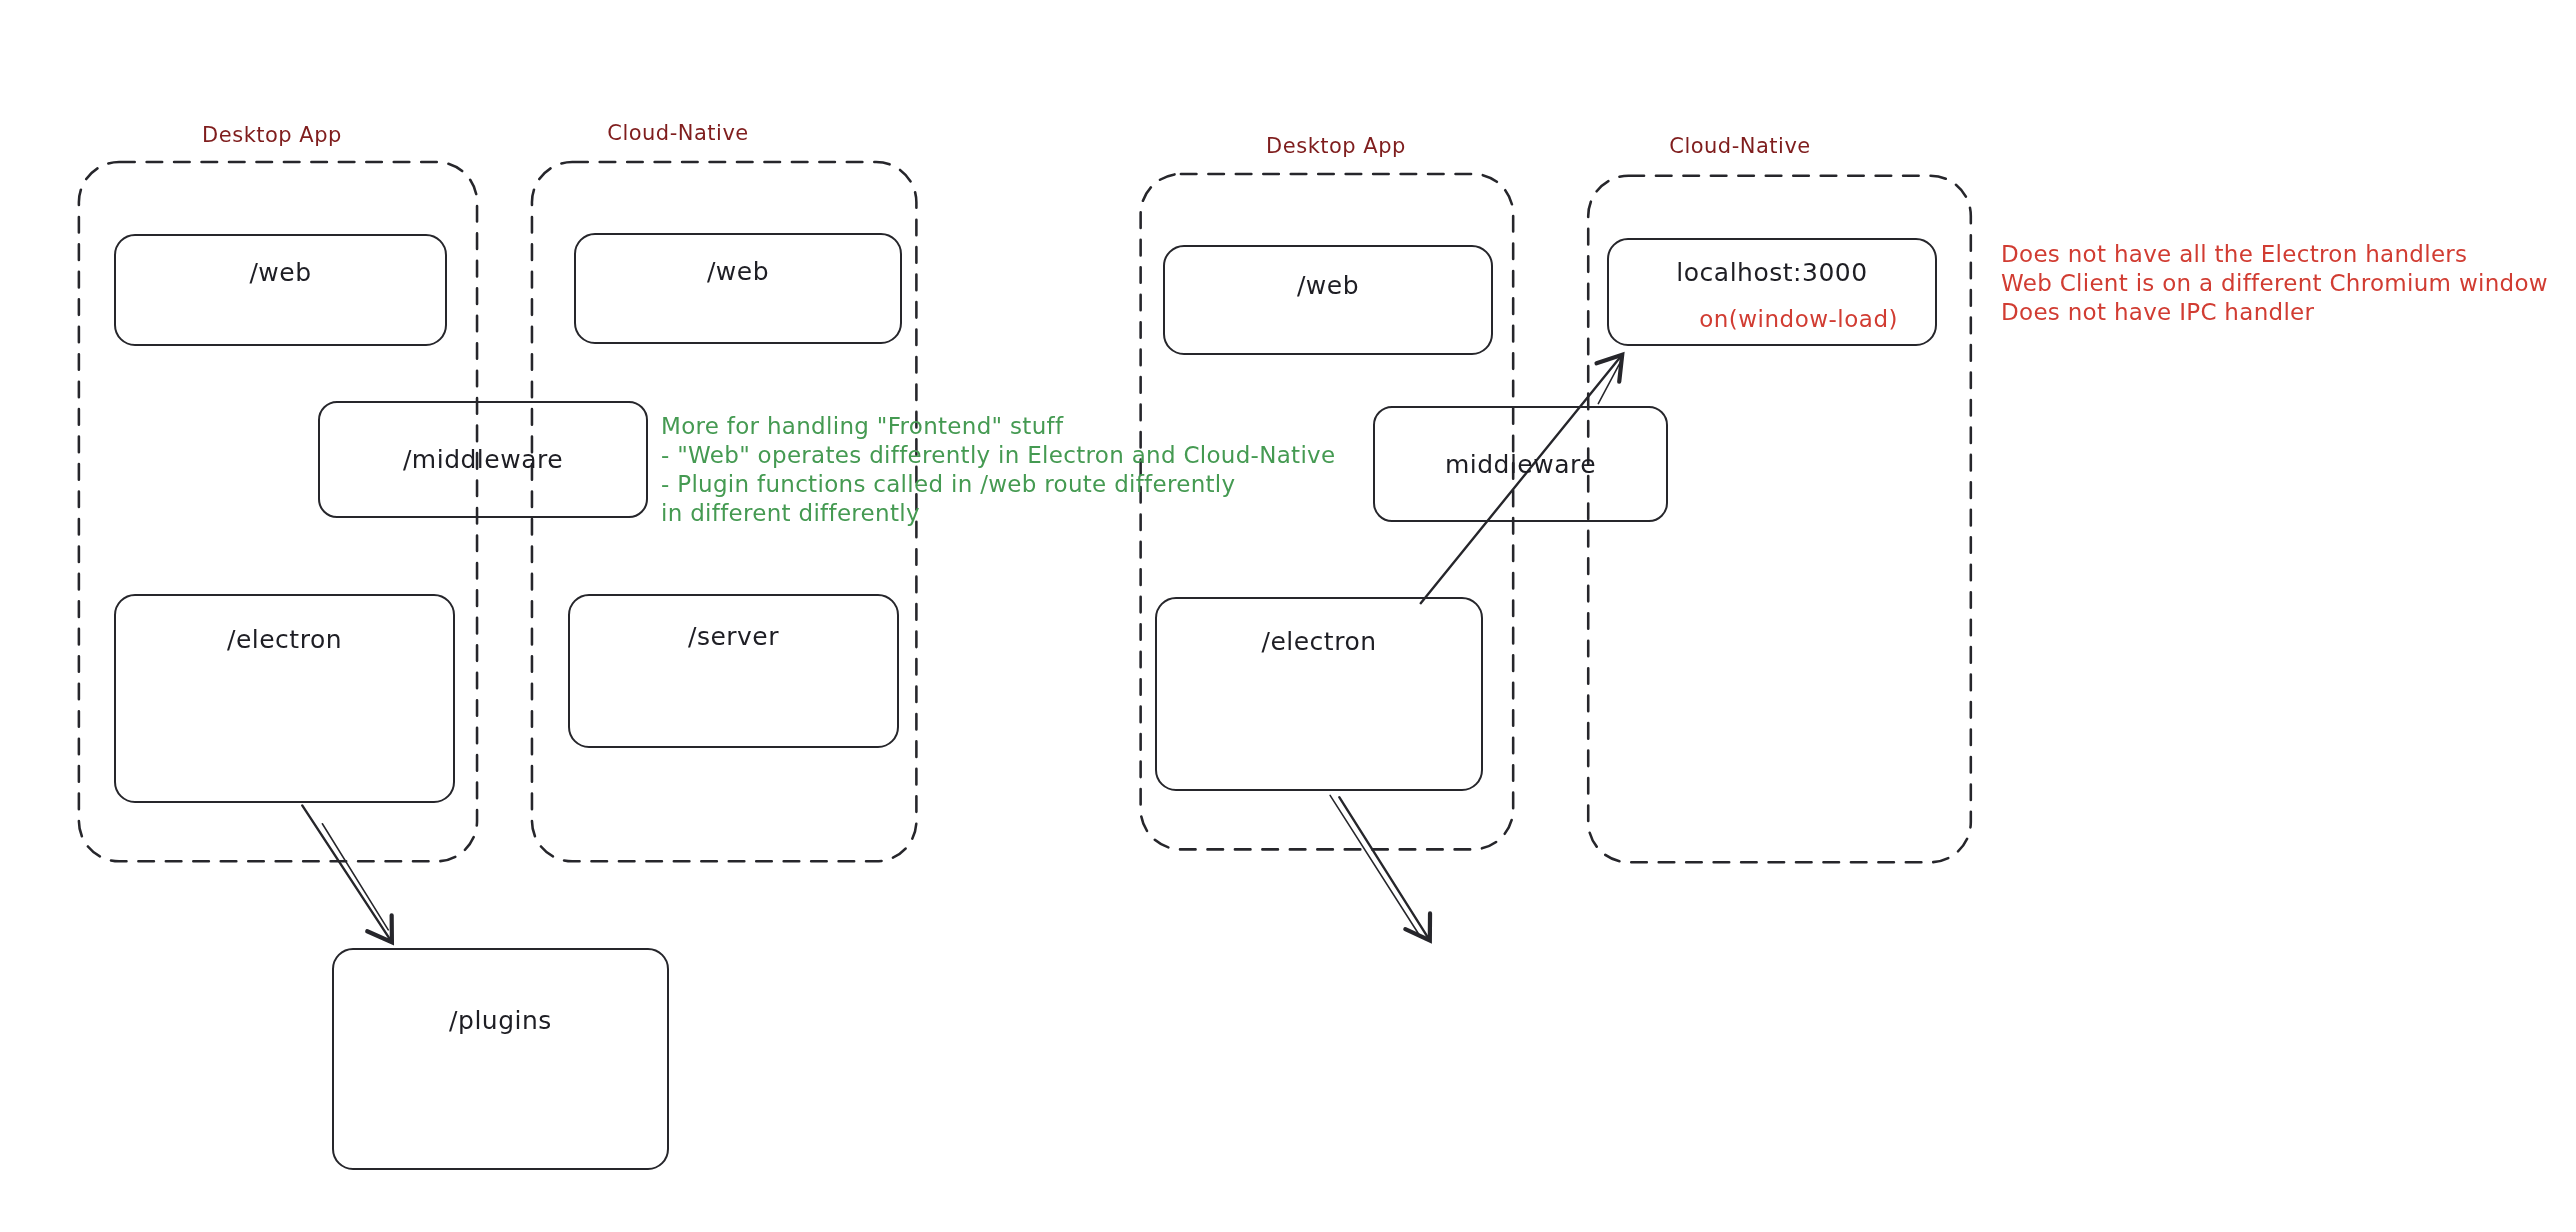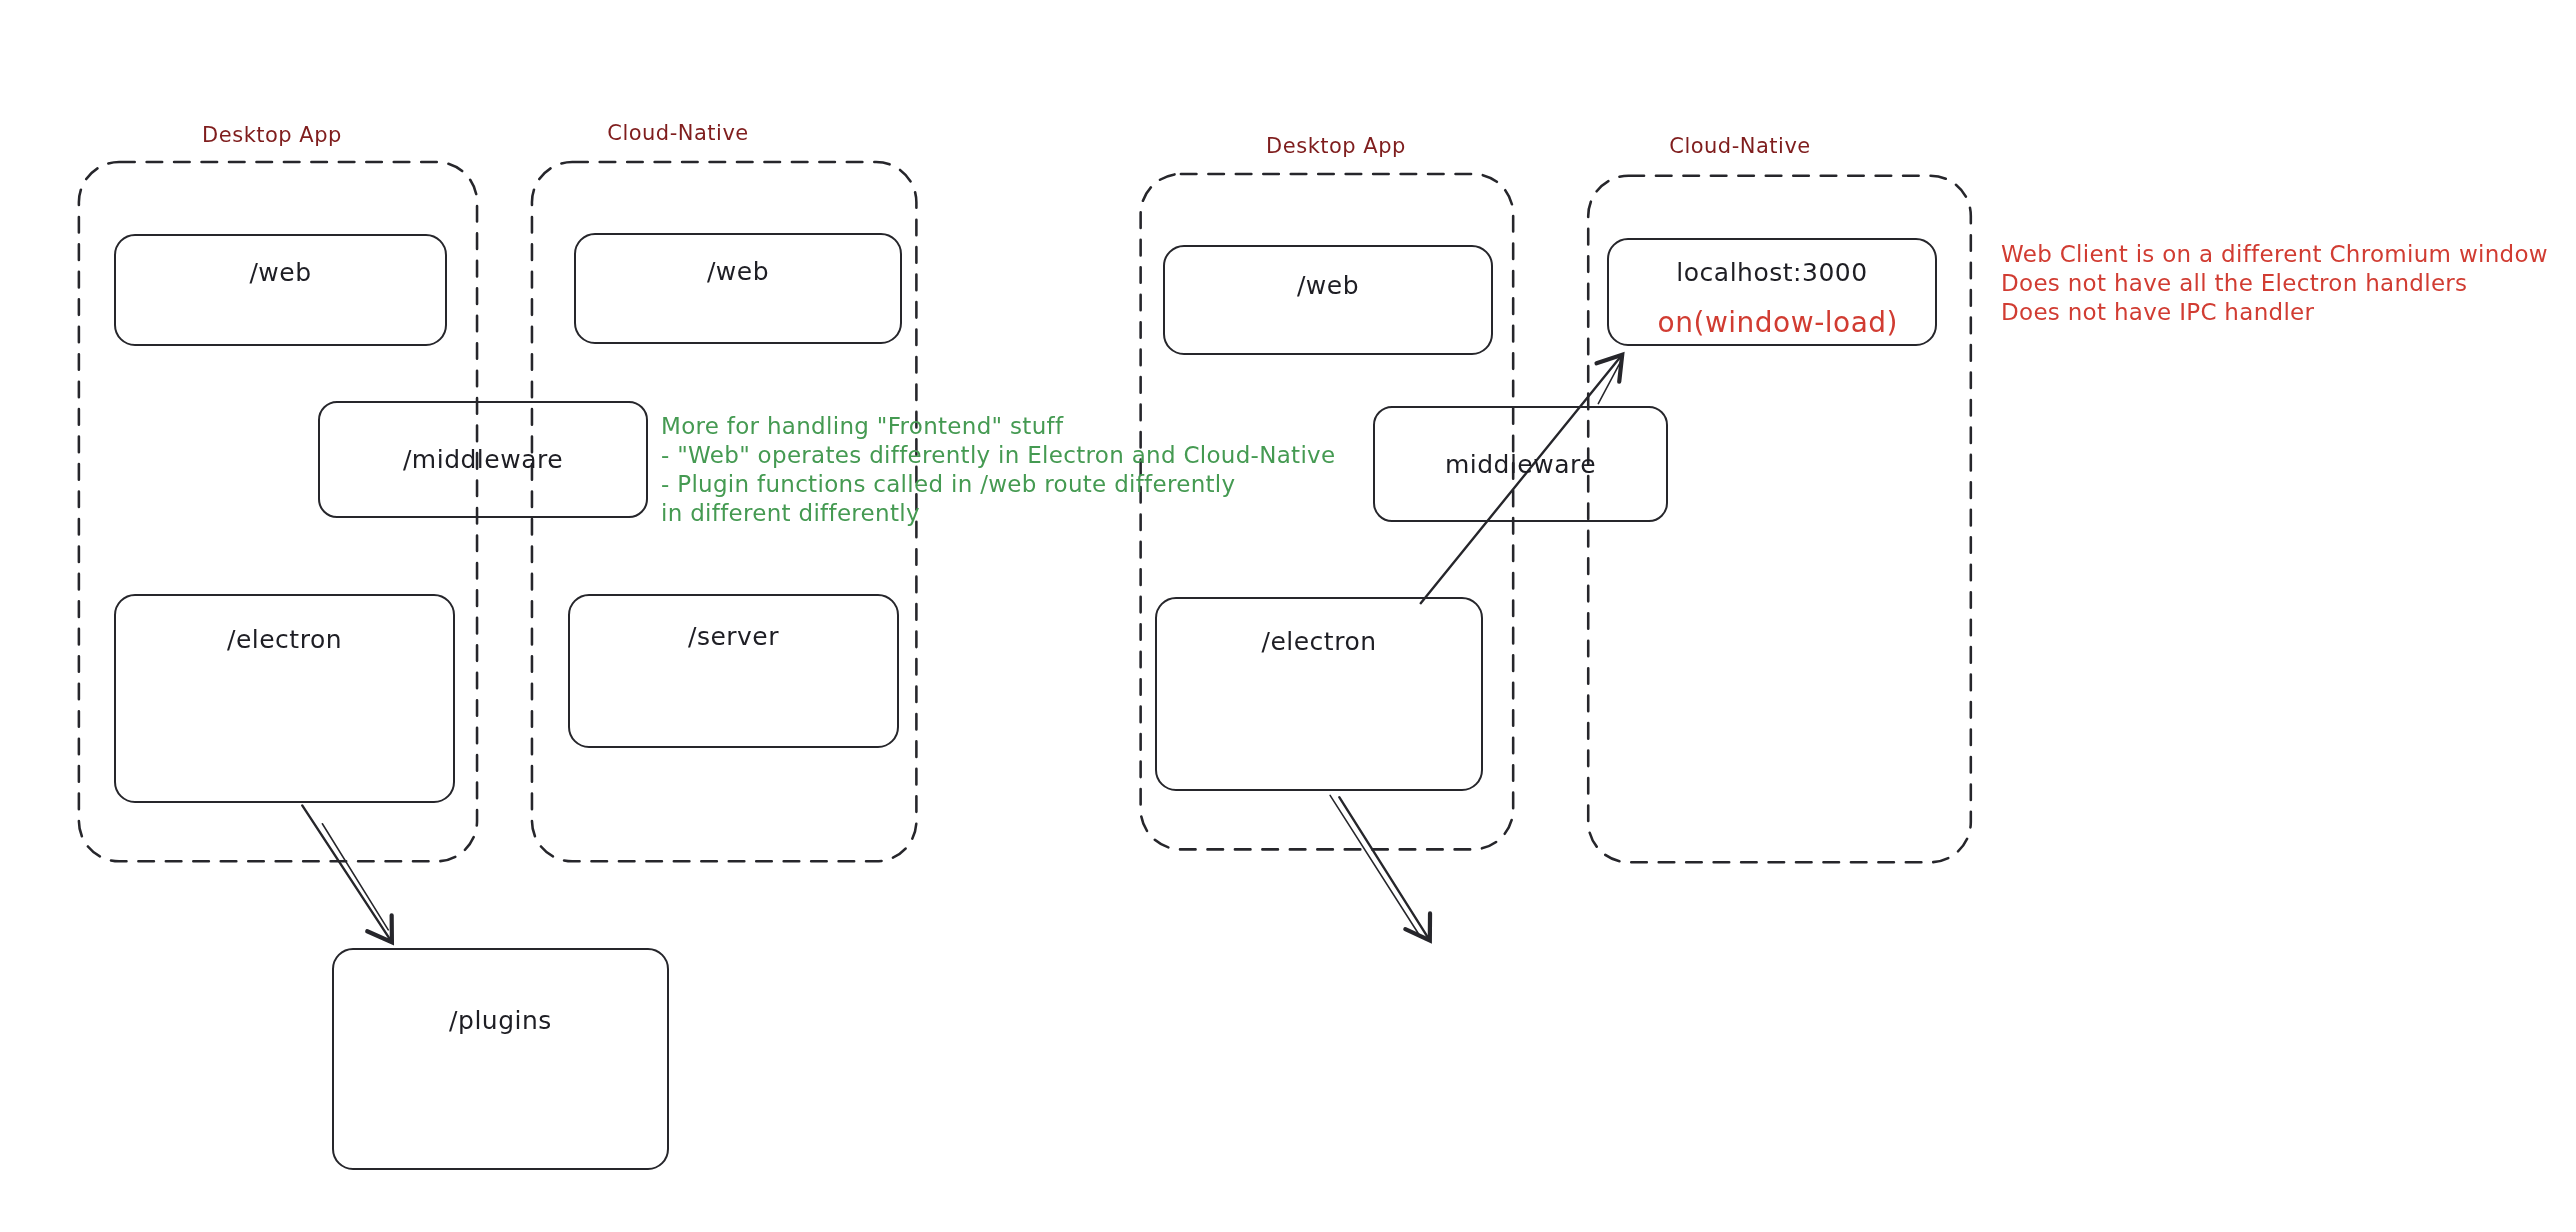"Web Client is on a" div { order: before "Does not have all the" -> after "Does not have all the" }
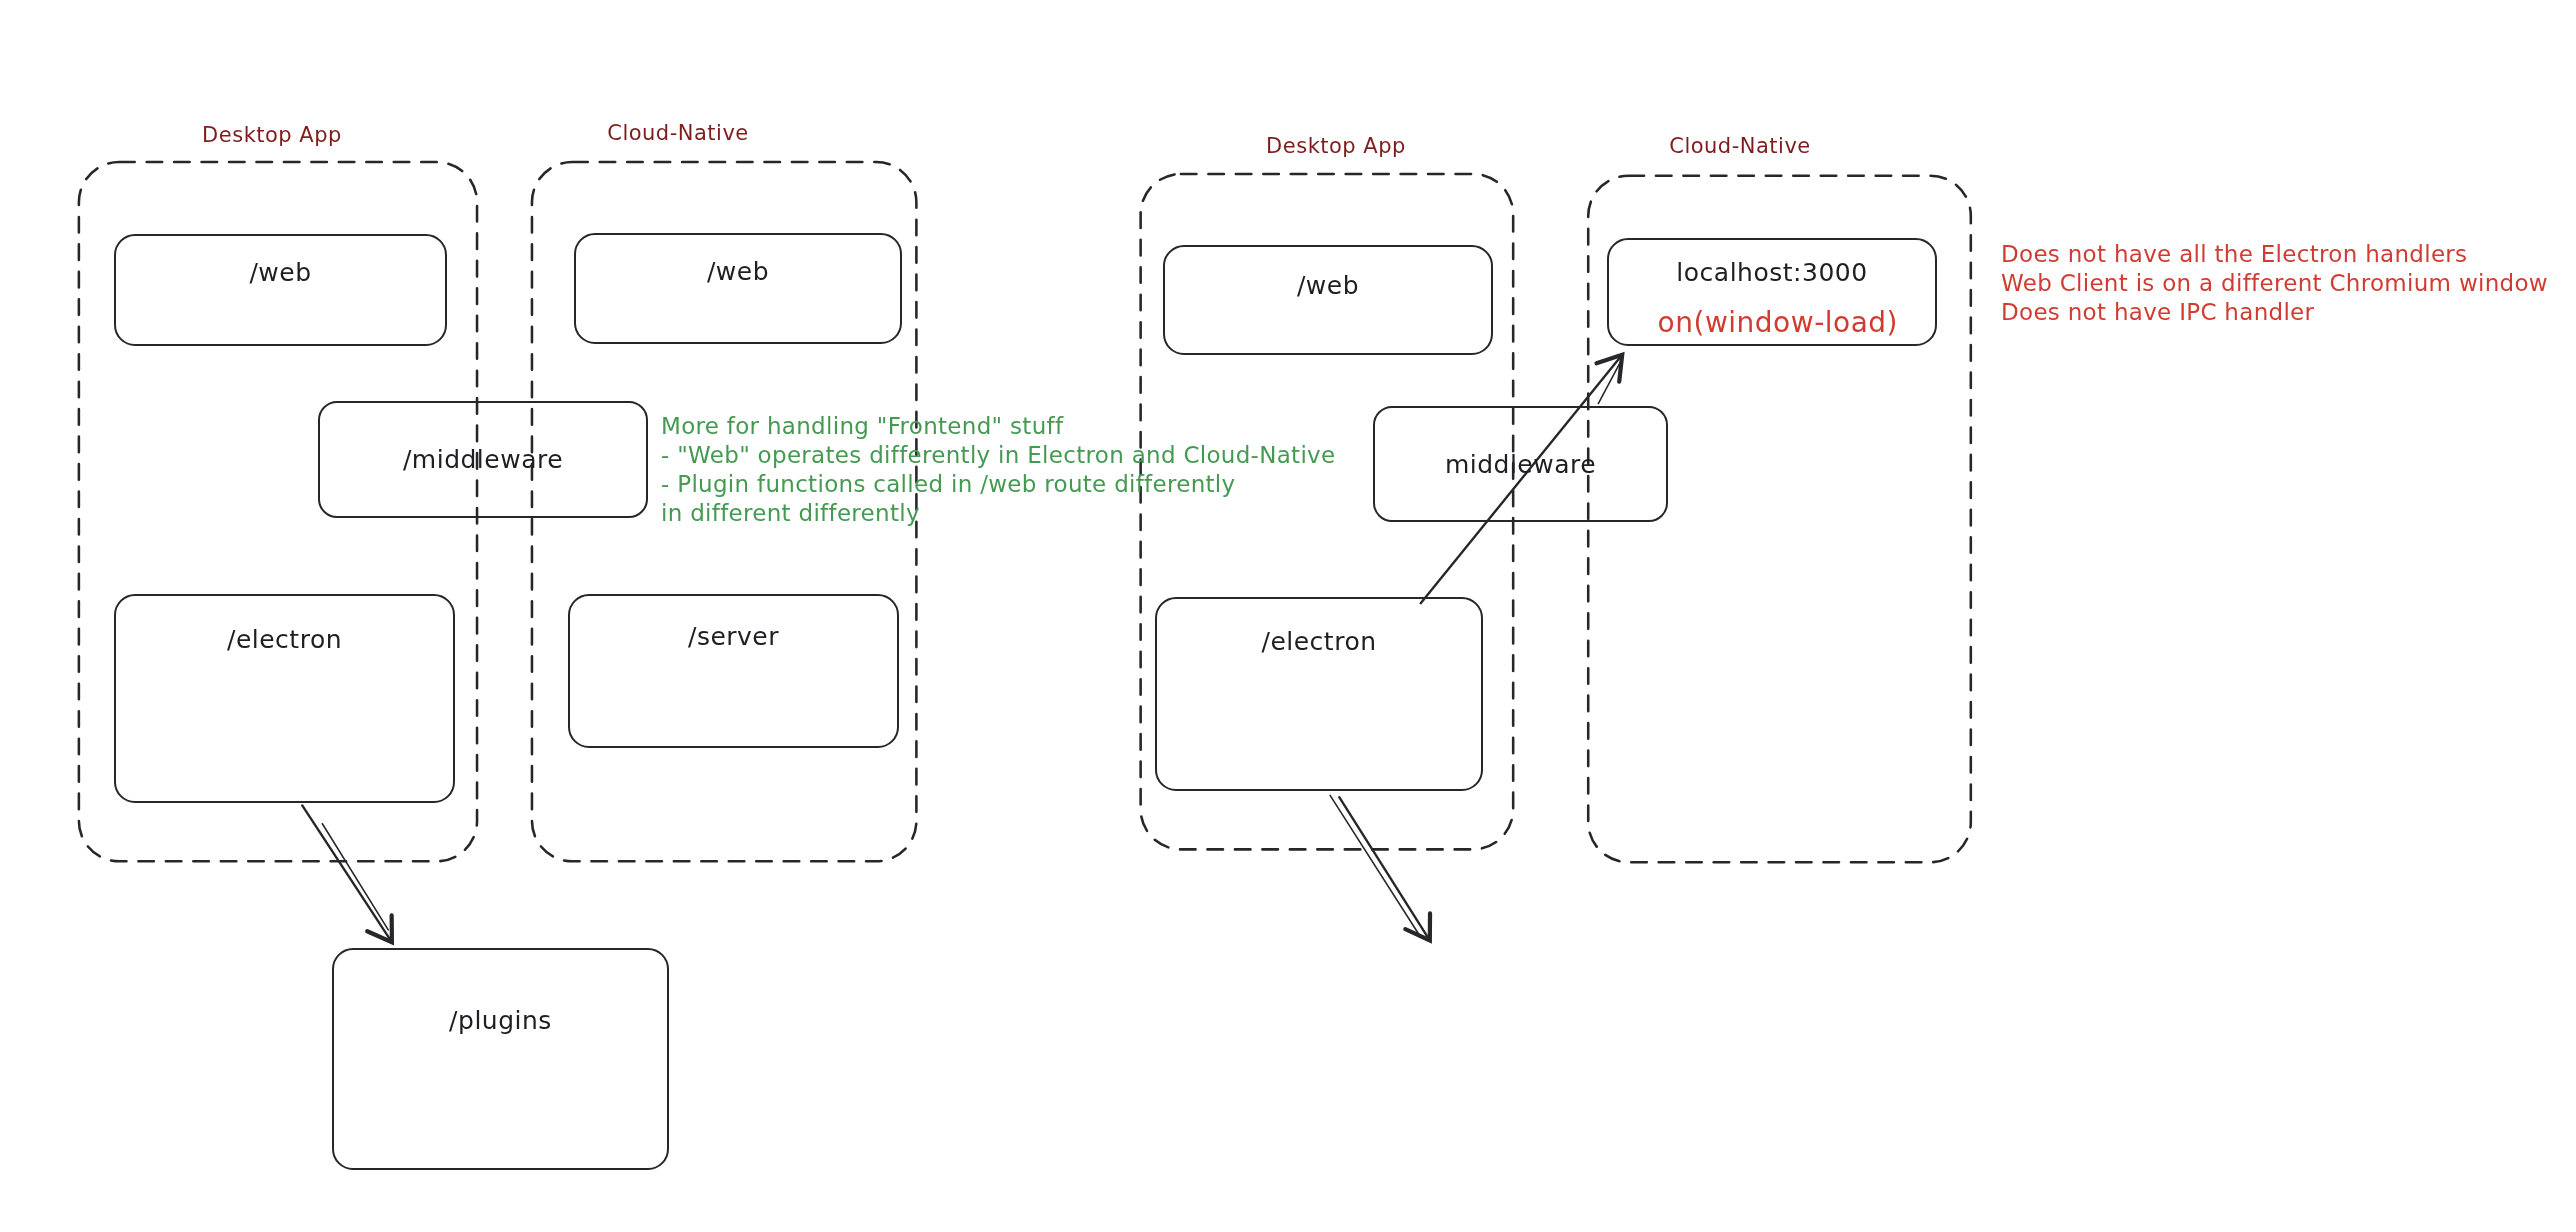"on(window-load)" .sub-lbl { font-size: 28px -> 23px }
